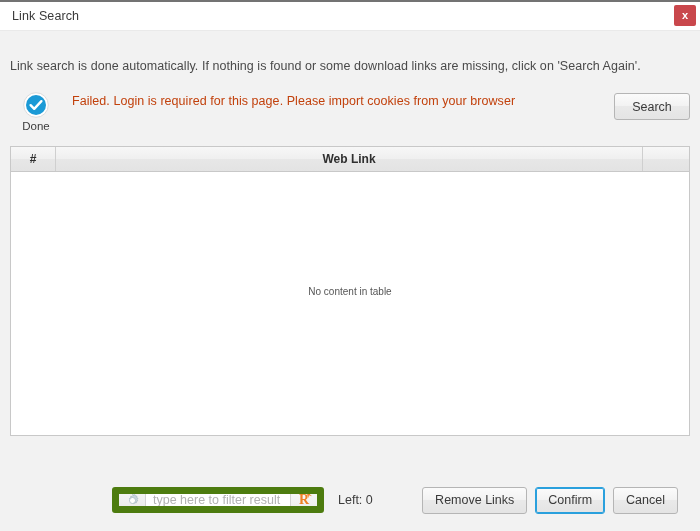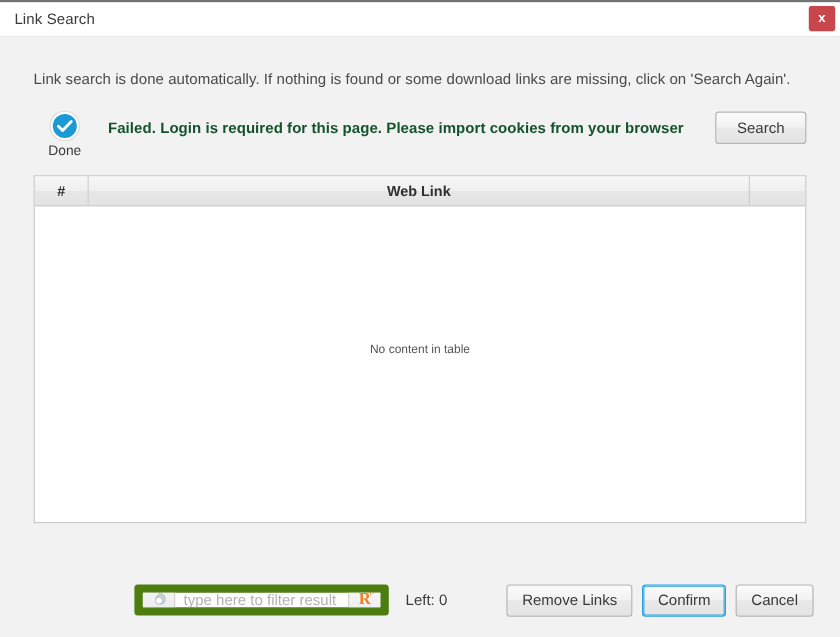"Link search is done automatically." .content { padding: 0 28px -> 0 10px }
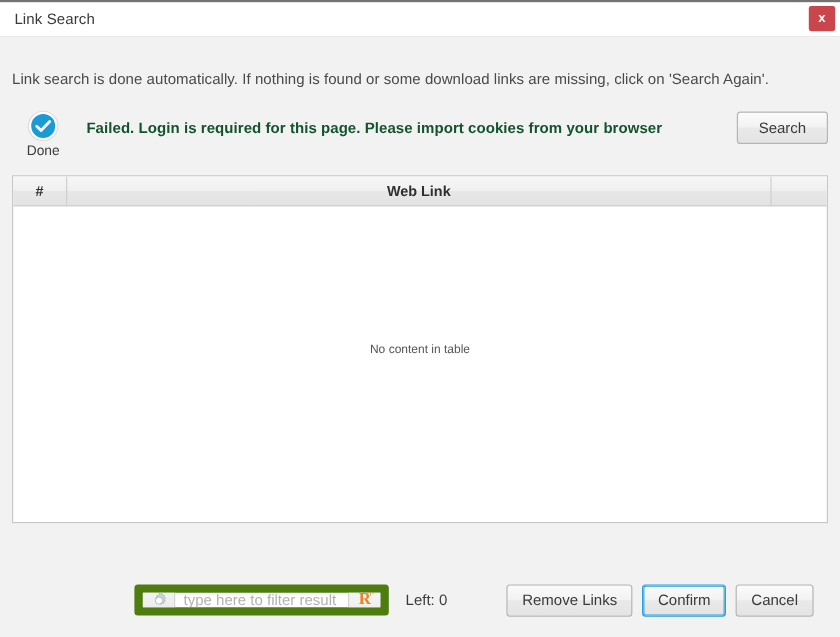"Failed. Login is required for" .status-msg { color: #14532d -> #c2410c; font-weight: bold -> none; top: 8px -> 2px }
